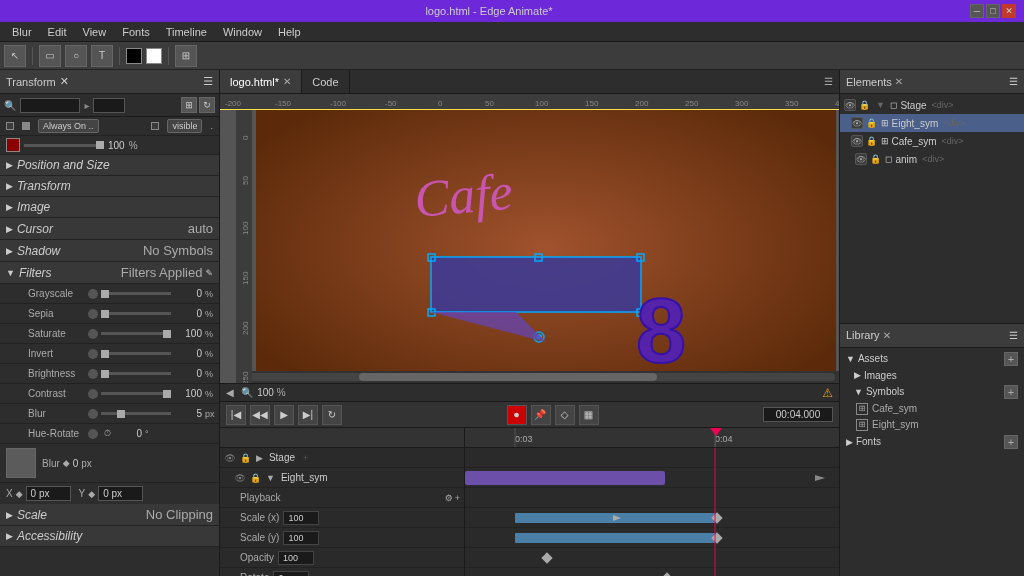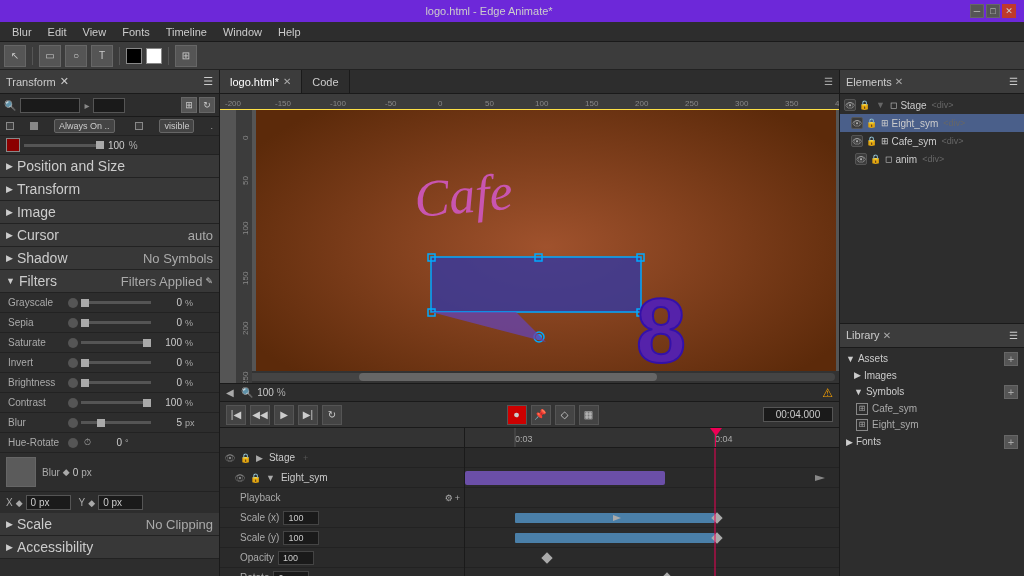"Always On .." .always-on-row { gap: 16px -> 8px }
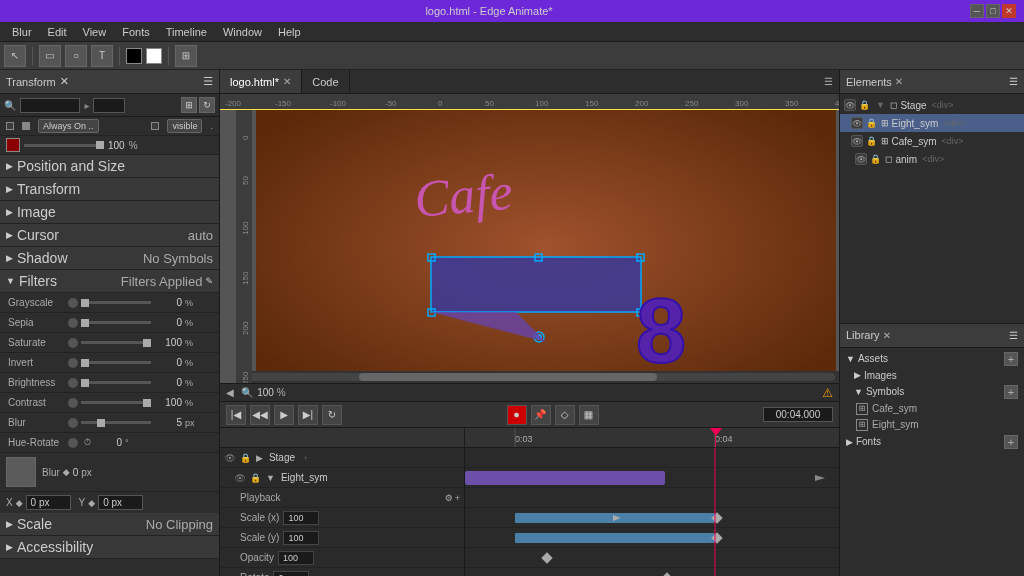"Position and Size" .section-title { font-size: 14px -> 12px; font-style: none -> italic }
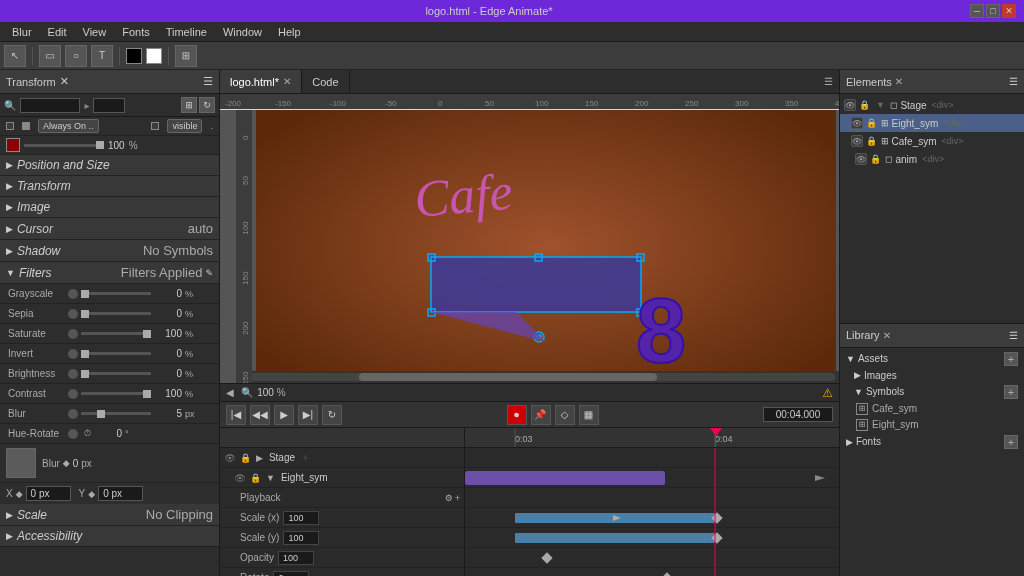"Grayscale" .filter-row { padding: 2px 6px 2px 8px -> 2px 6px 2px 28px }
